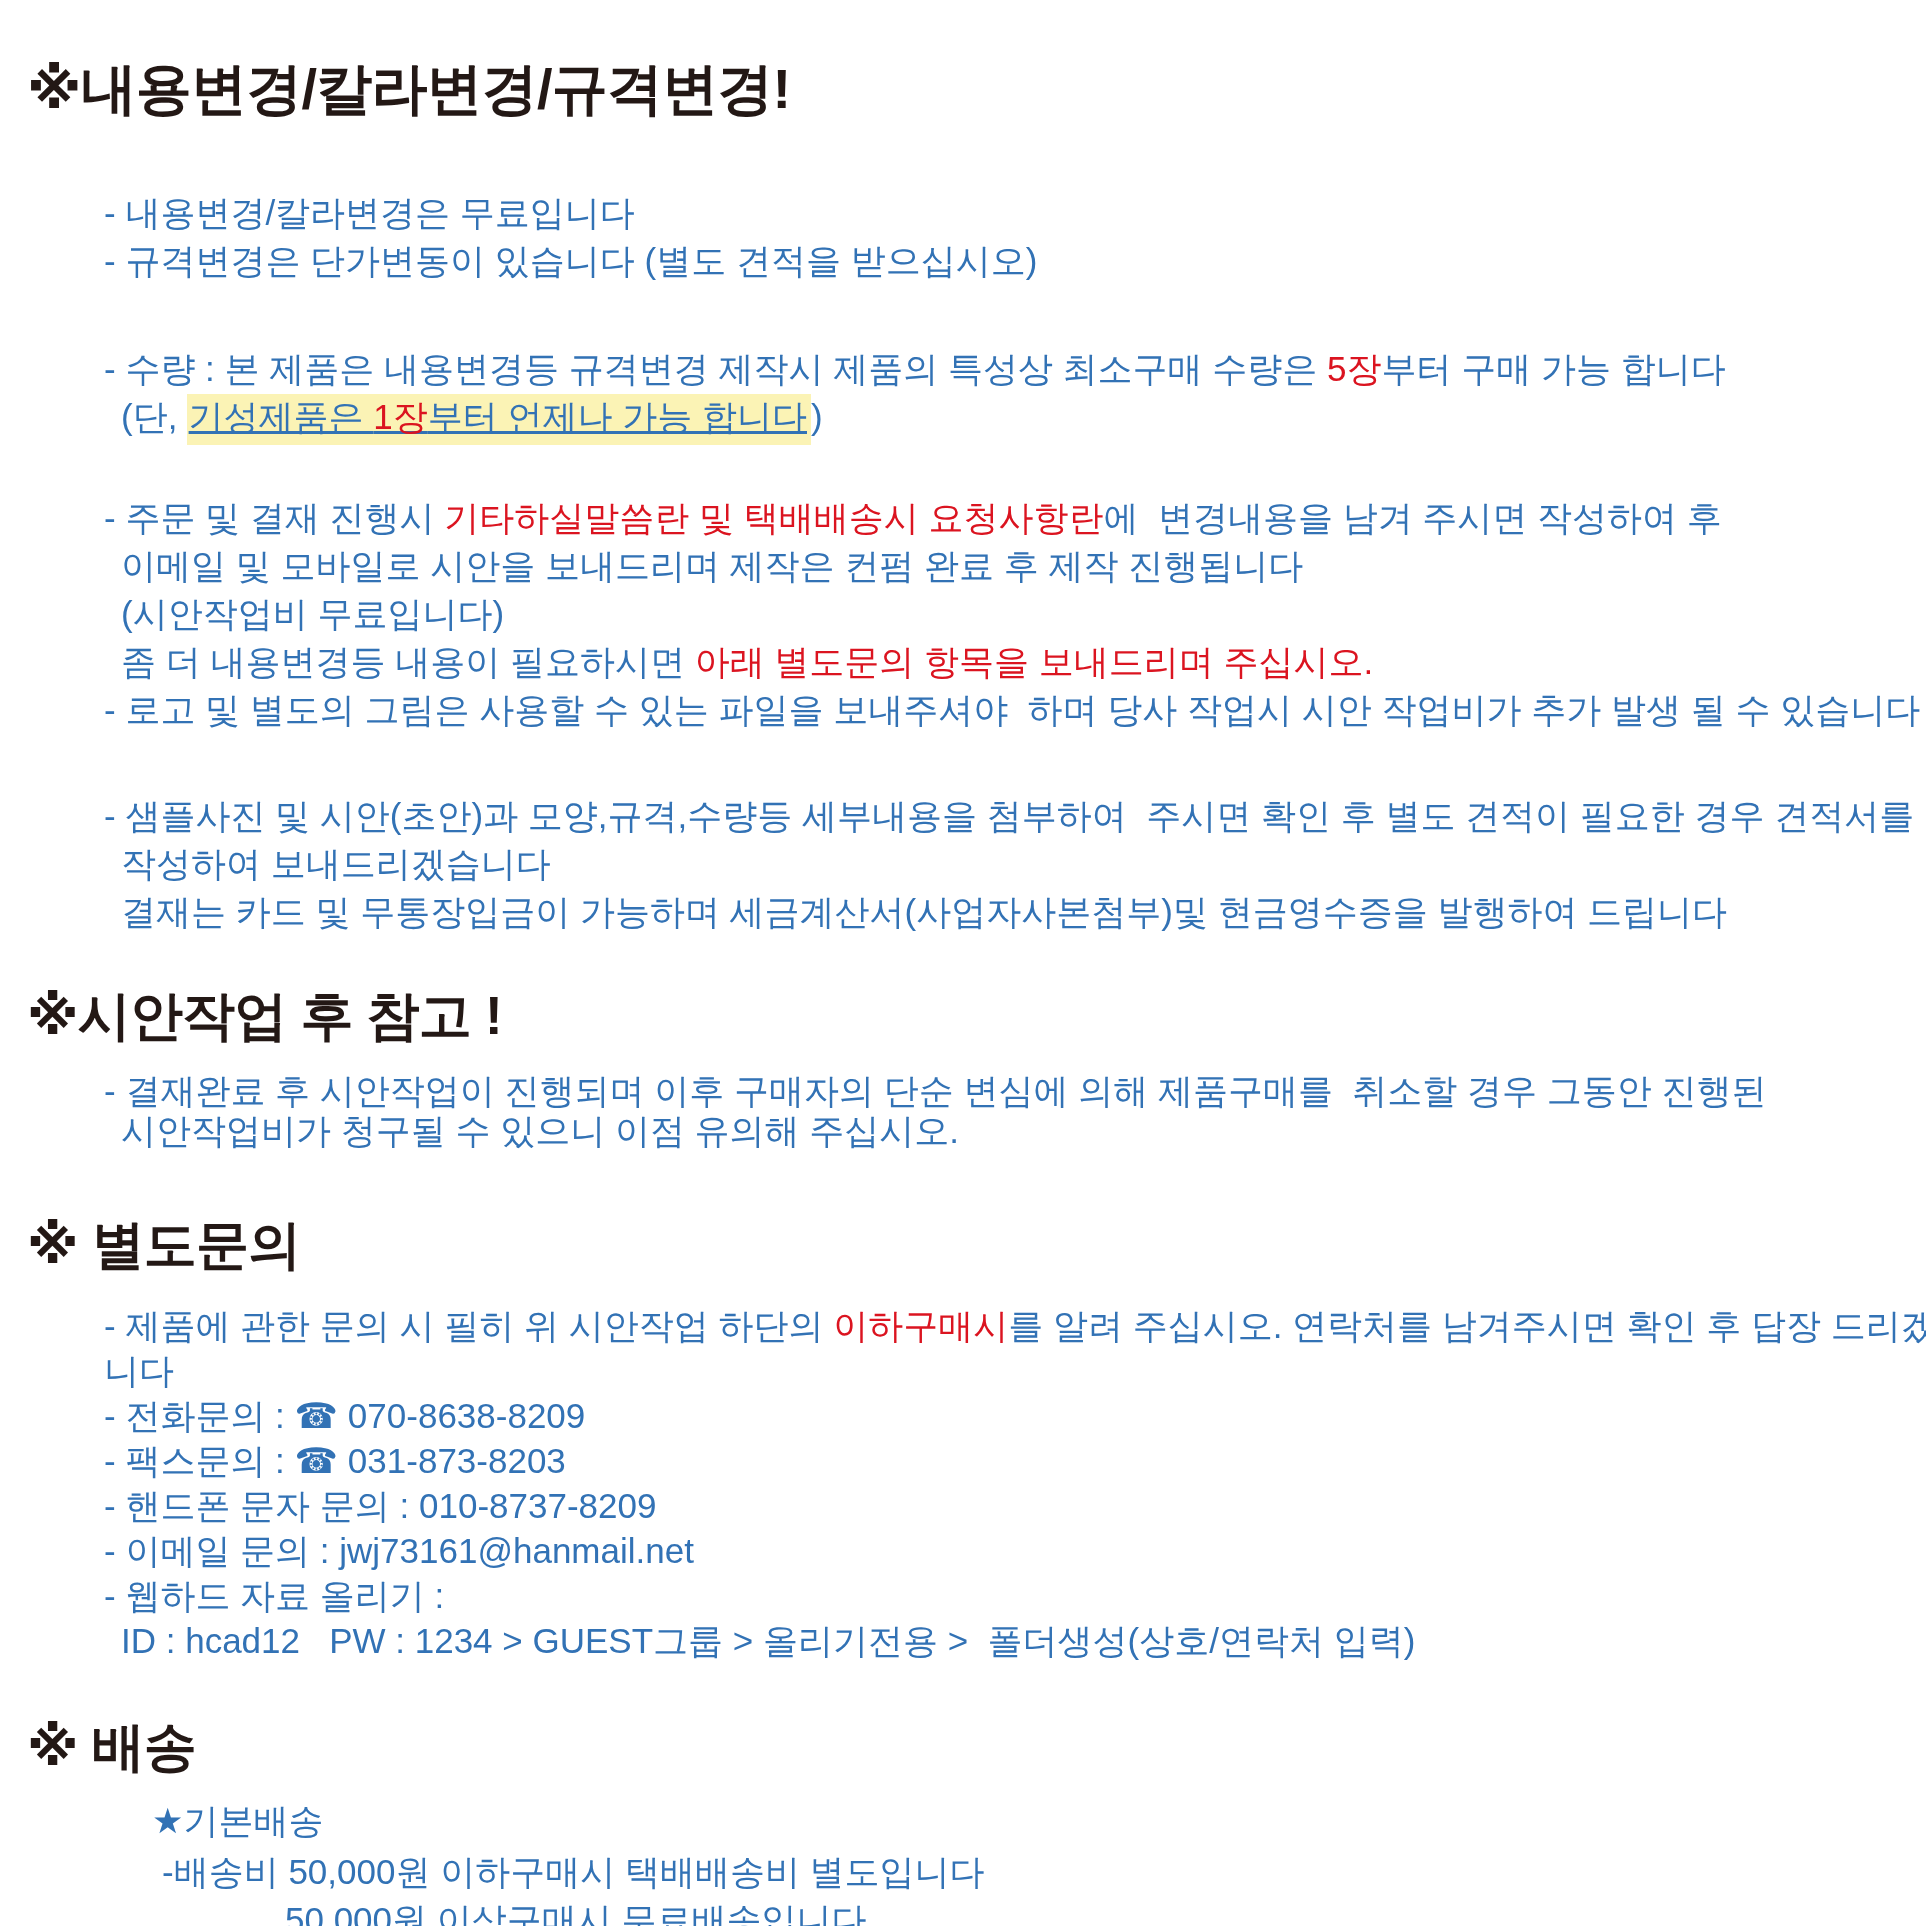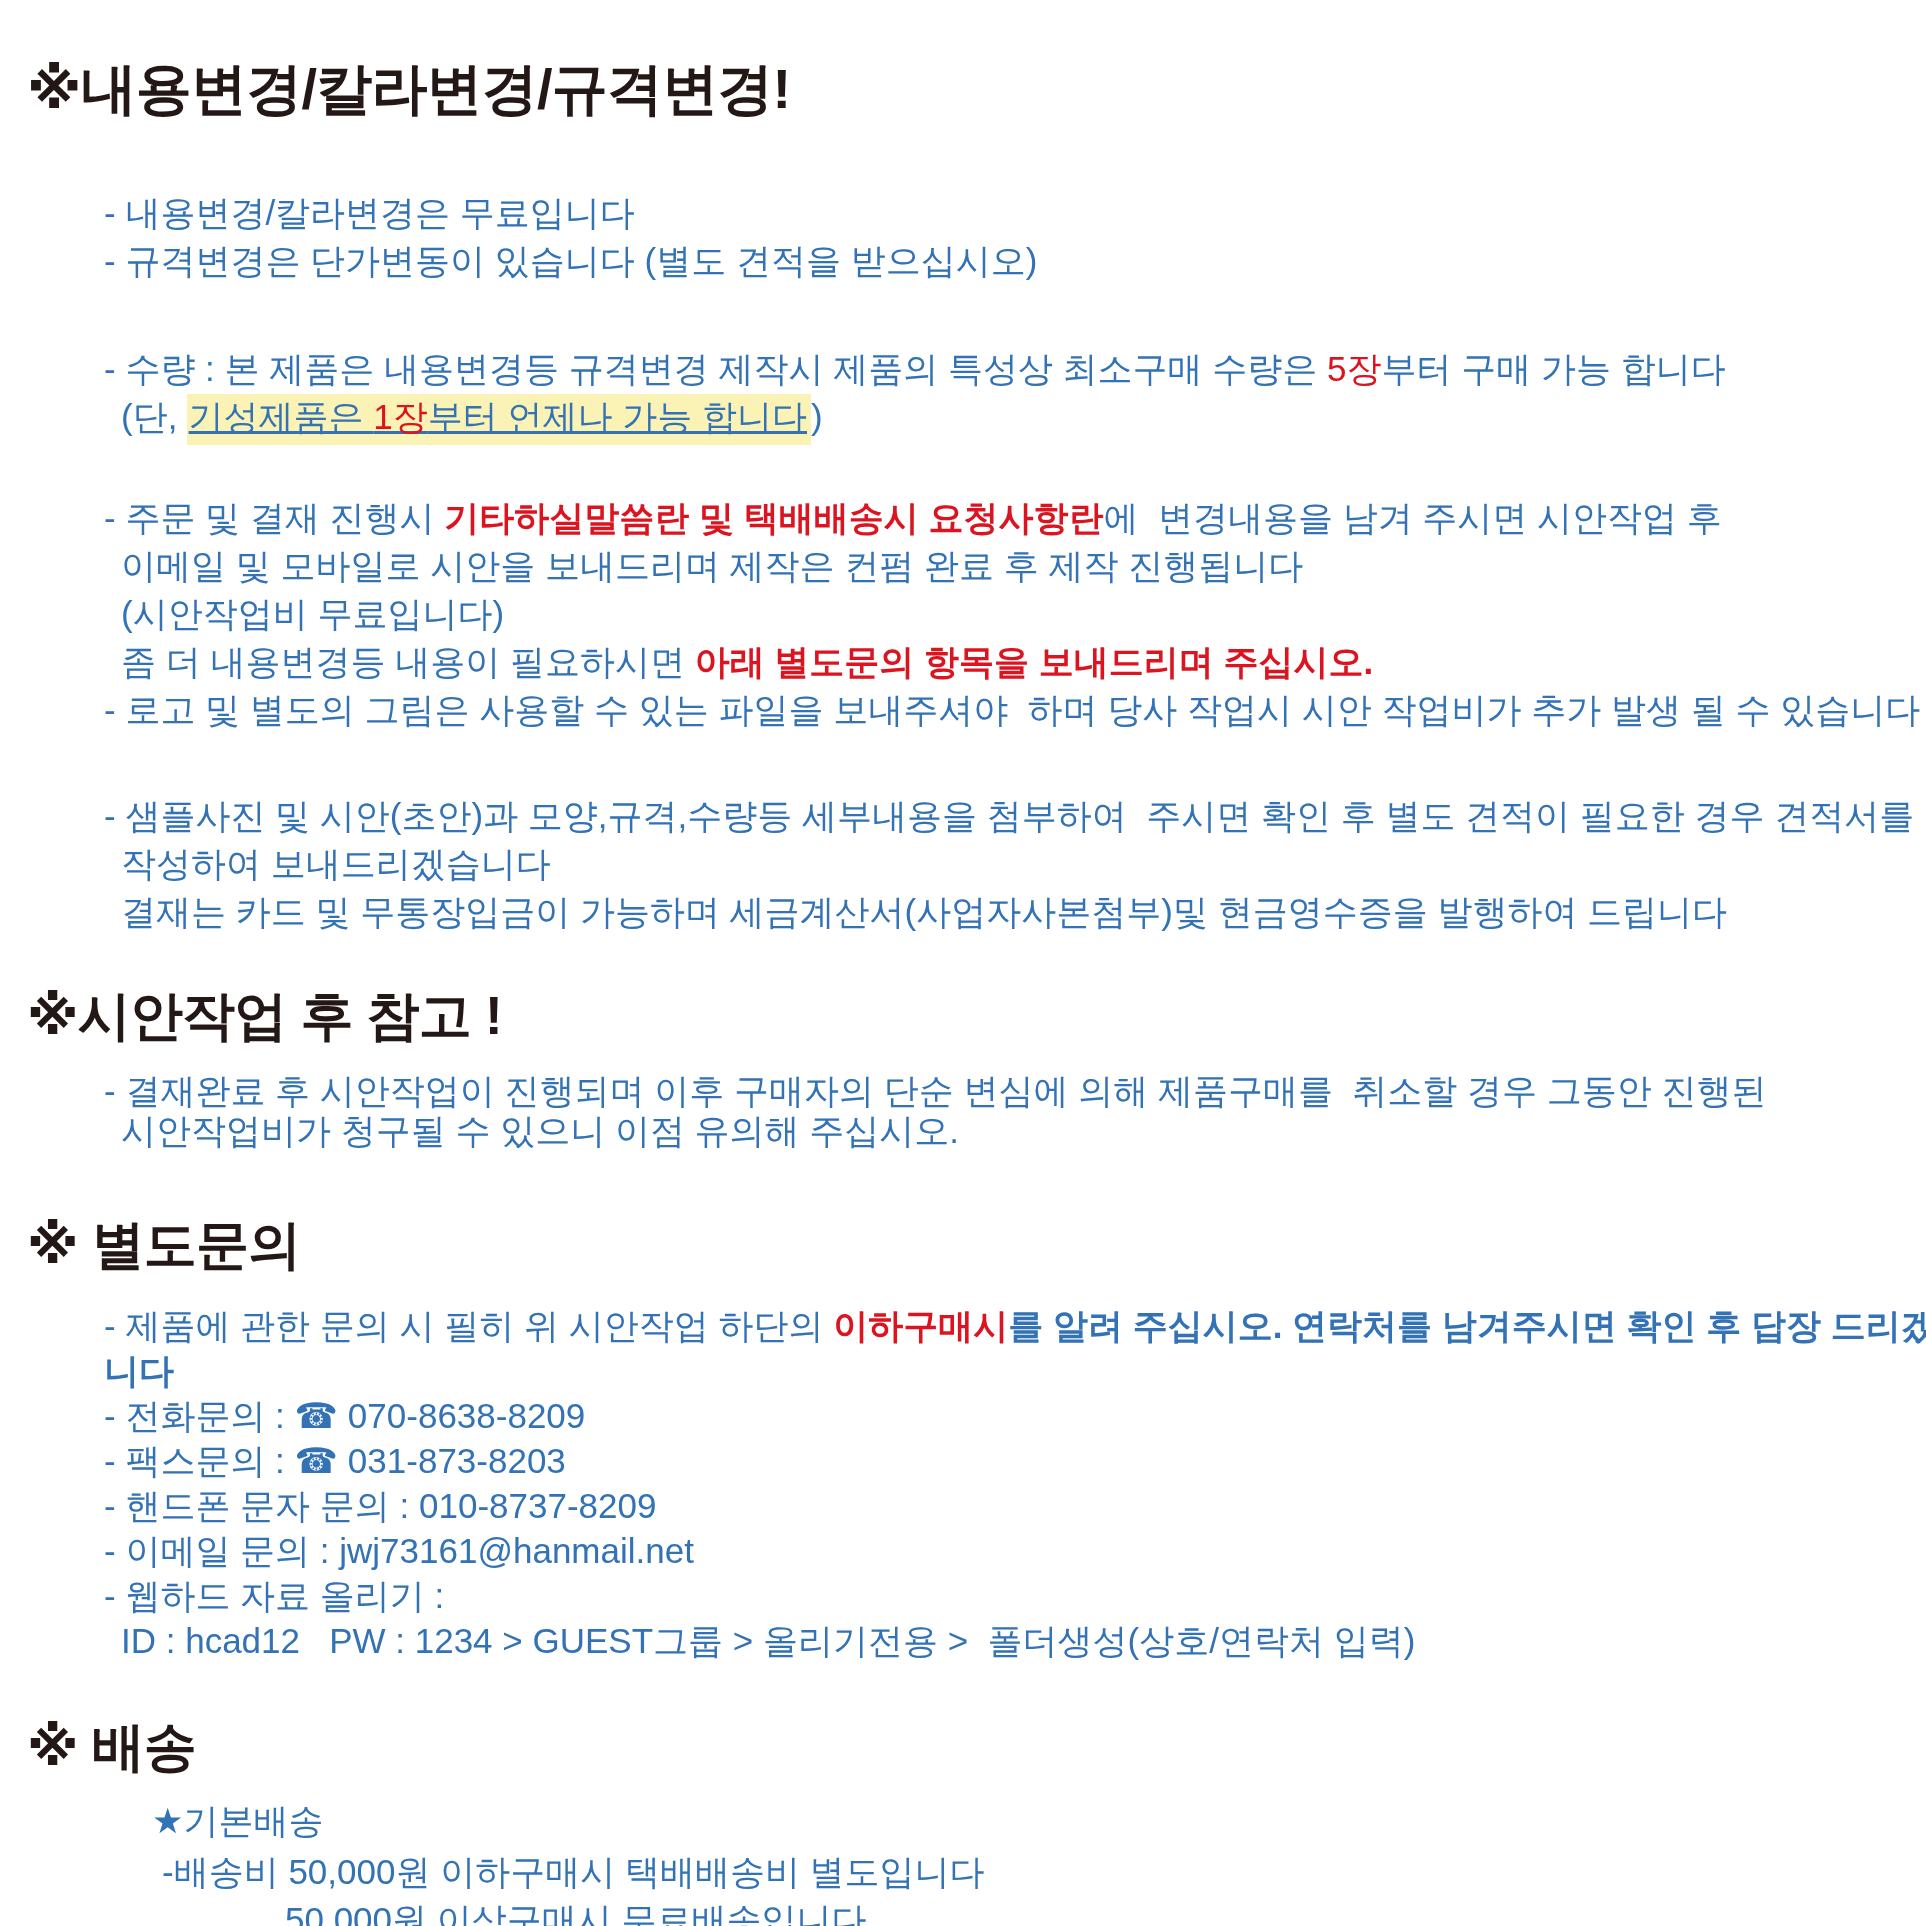"기타하실말씀란 및 택배배송시 요청사항란" .bold { font-weight: bold -> normal }
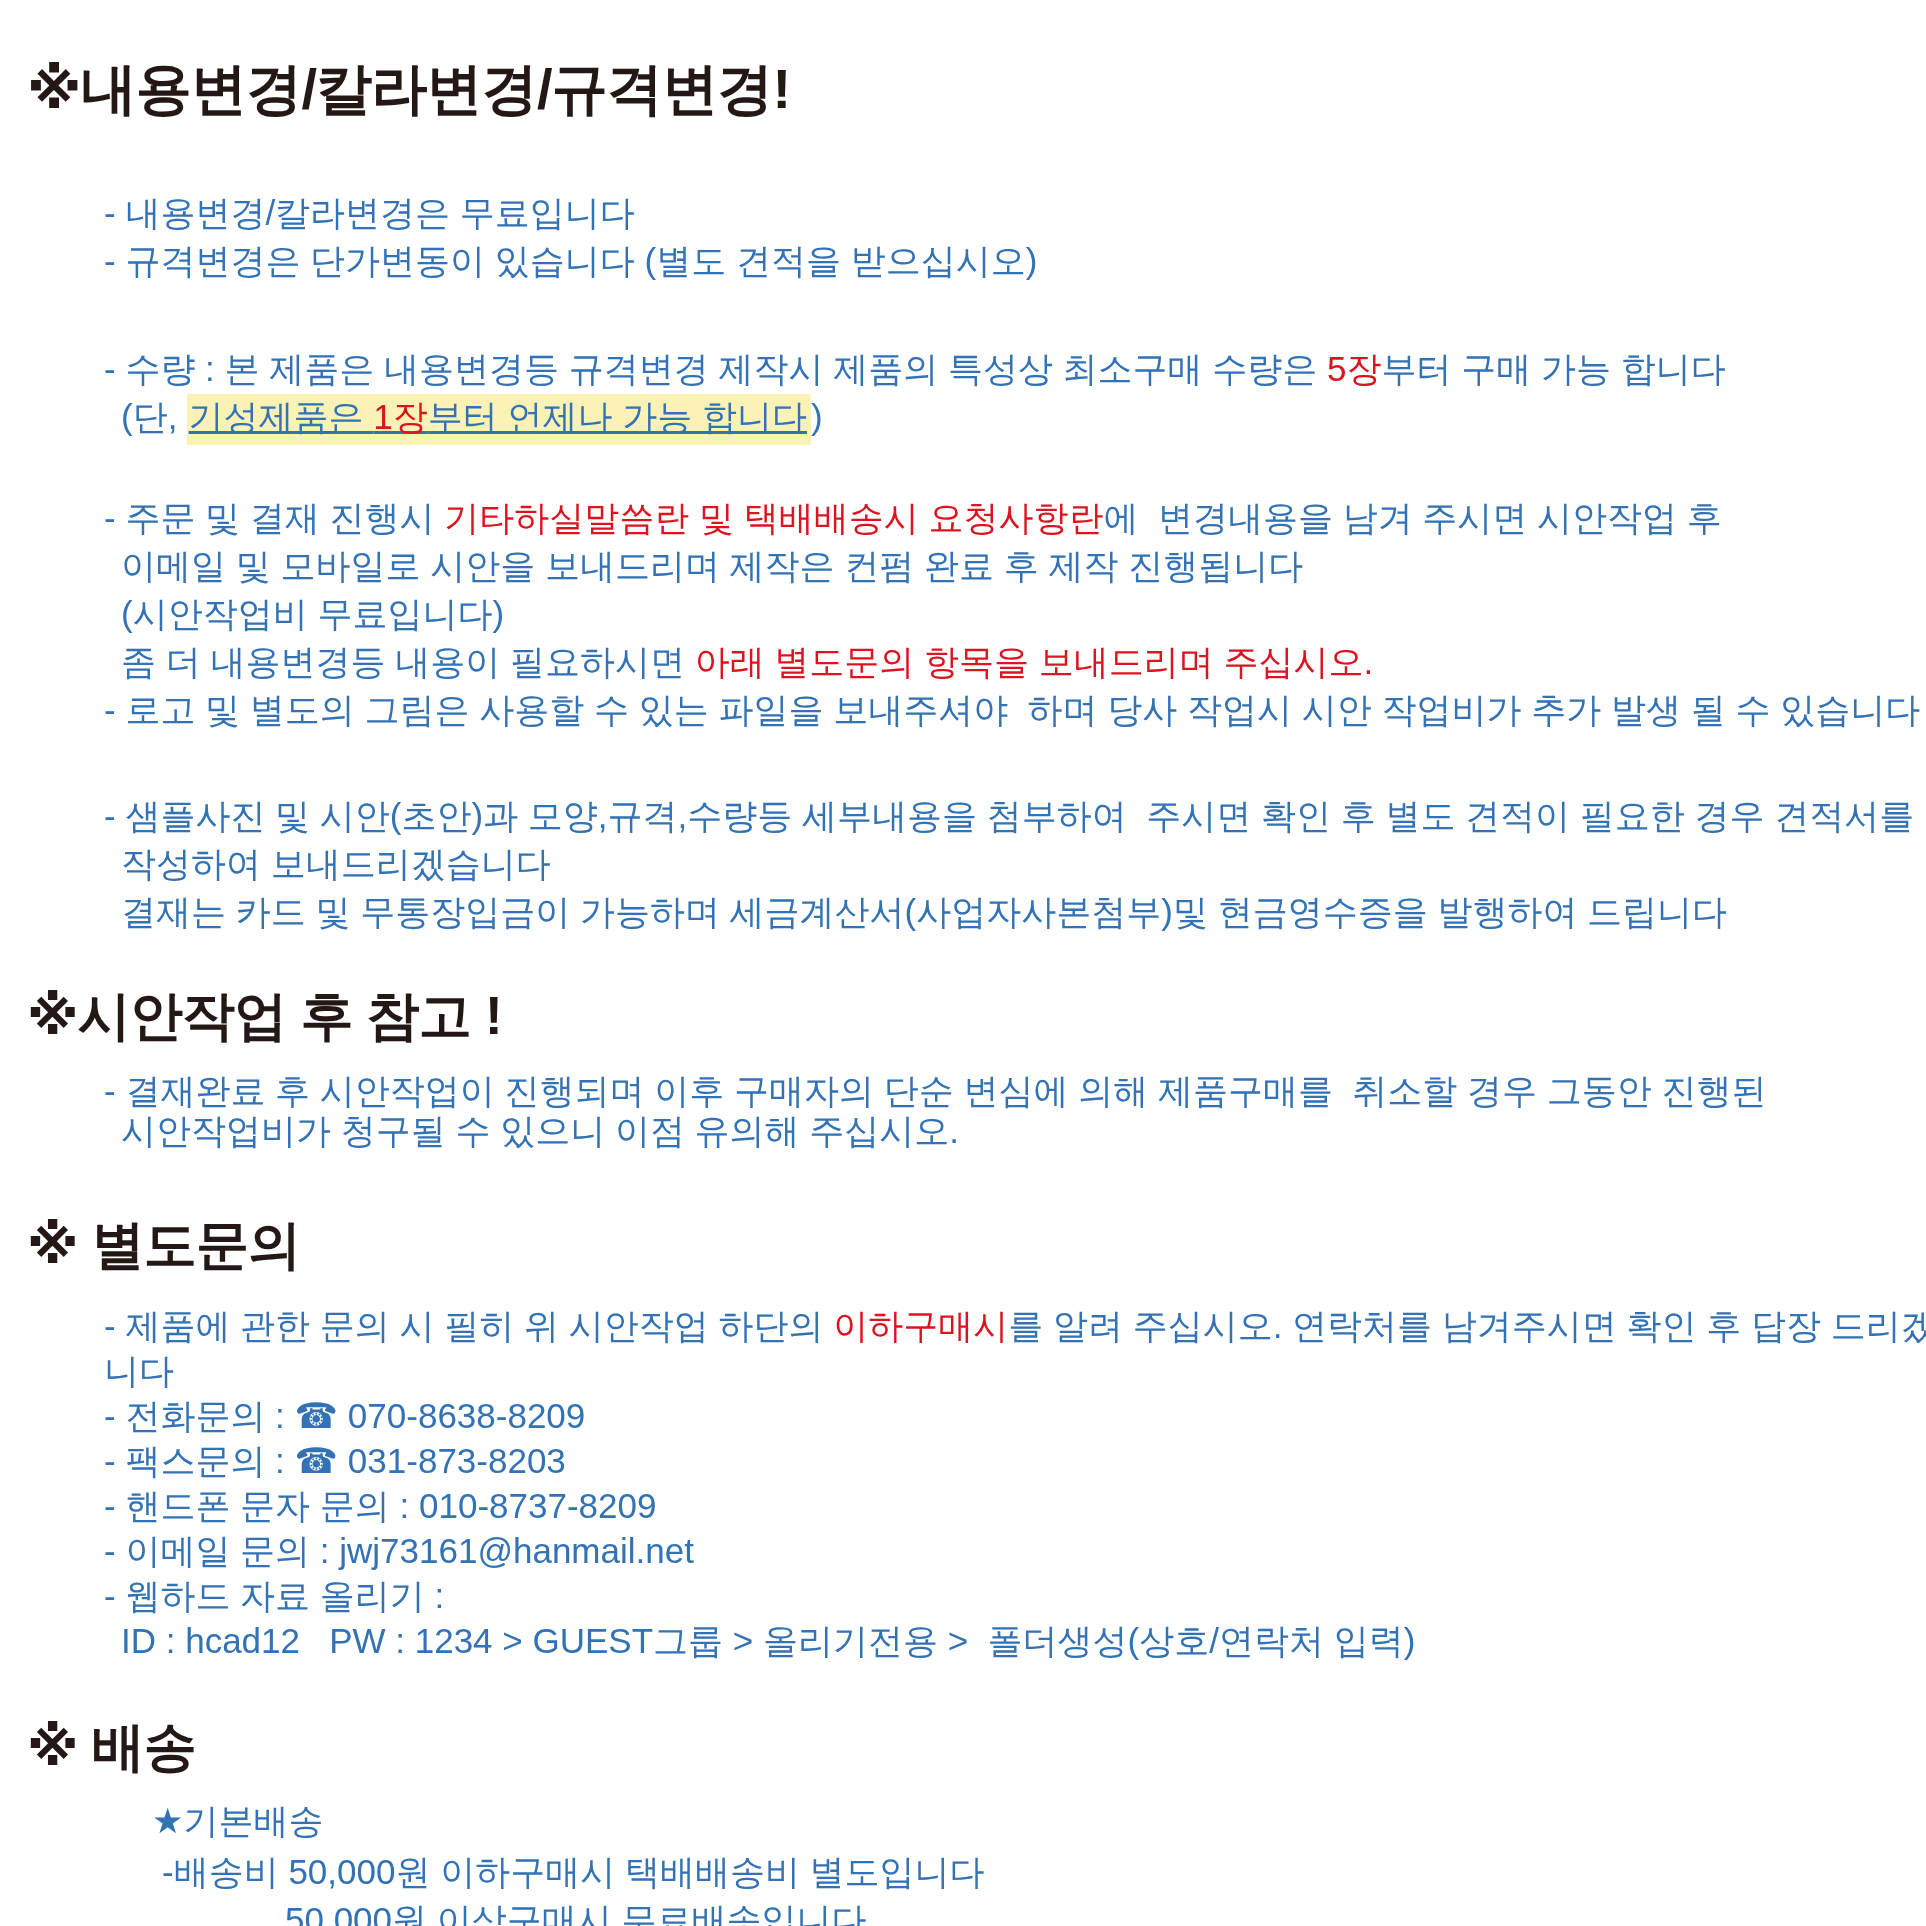"에 변경내용을 남겨 주시면 시안작업" span { text: 시안작업 -> 작성하여 }
